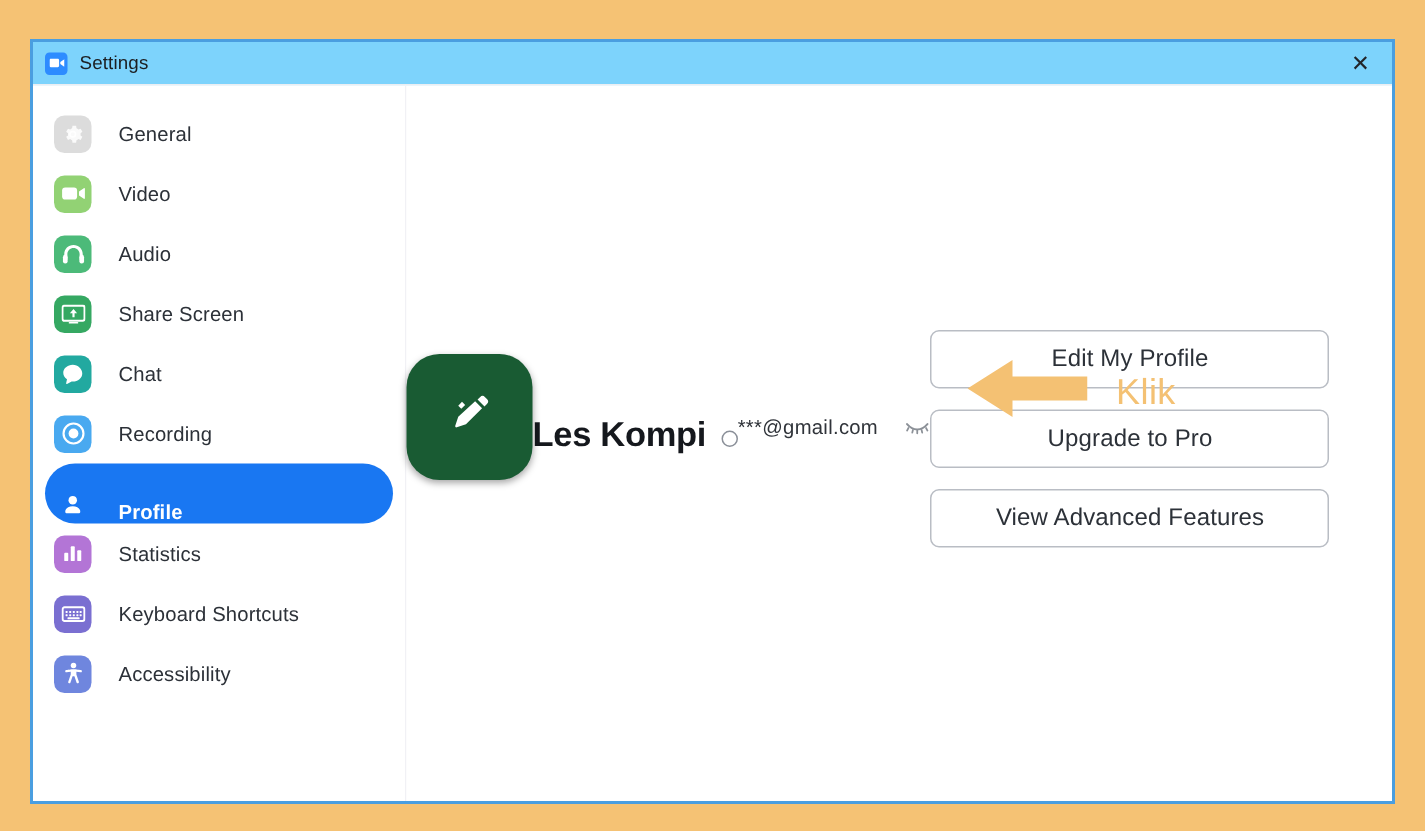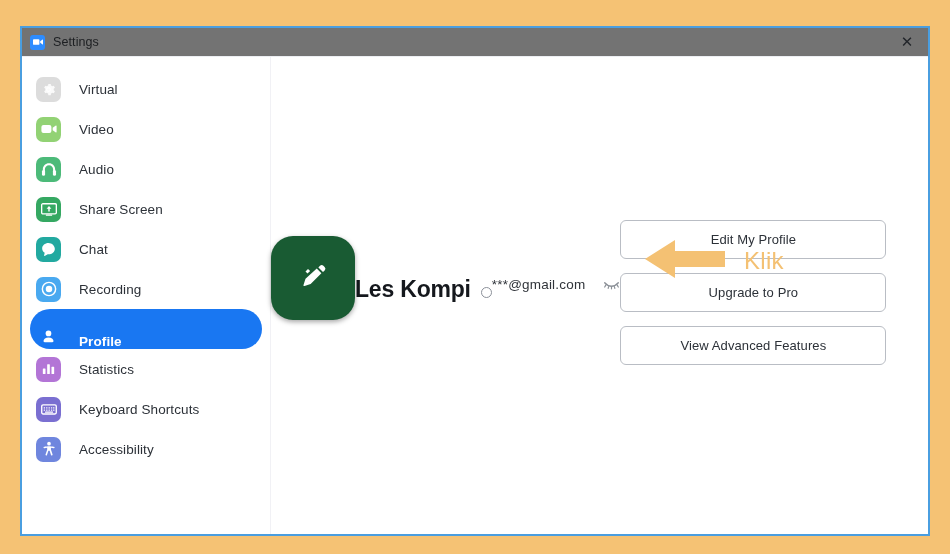"Settings" #title-bar { background: #737373 -> #7dd3fc }
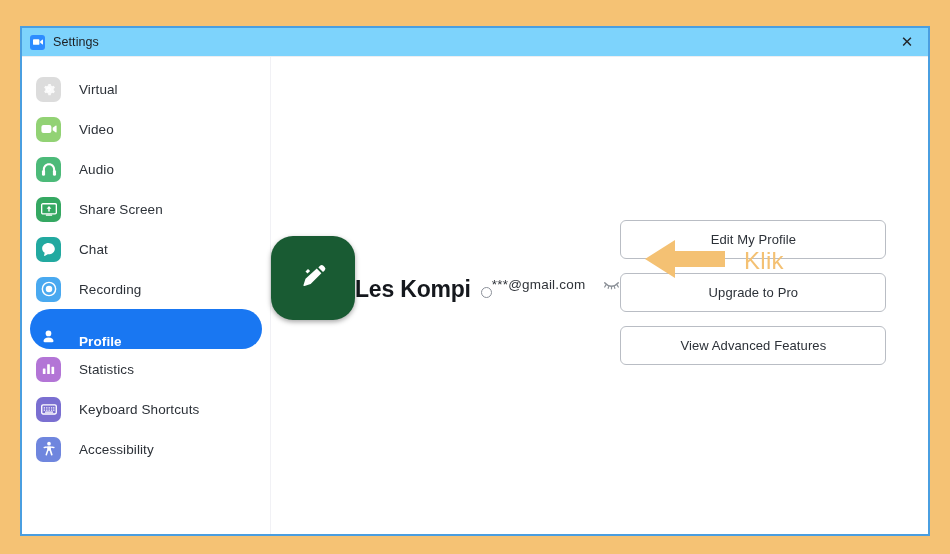"Virtual" span.nav-label { text: Virtual -> General }
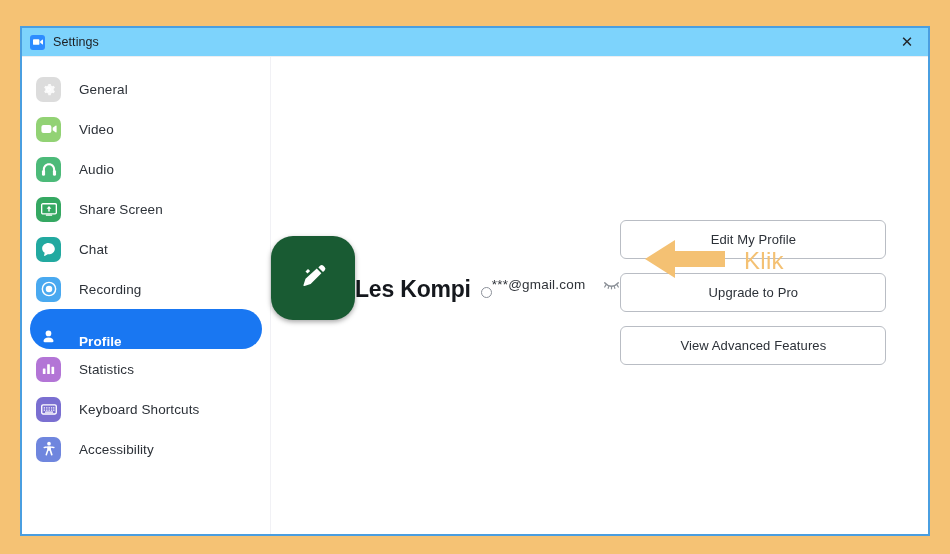"Edit My Profile" .action-button { font-size: 13px -> 16px }
